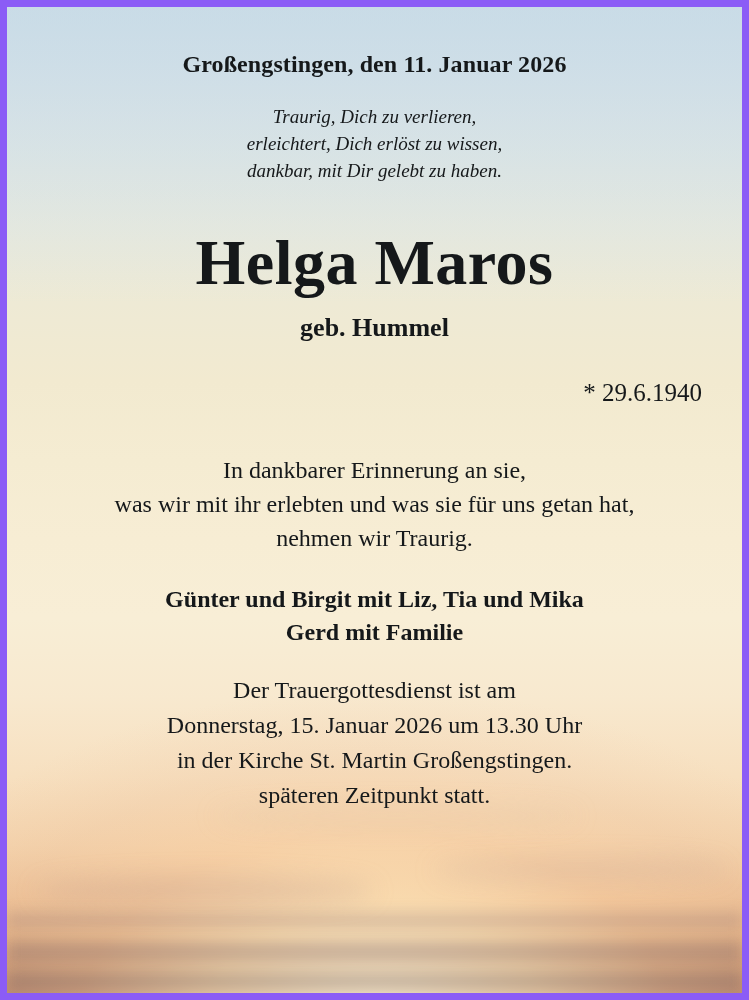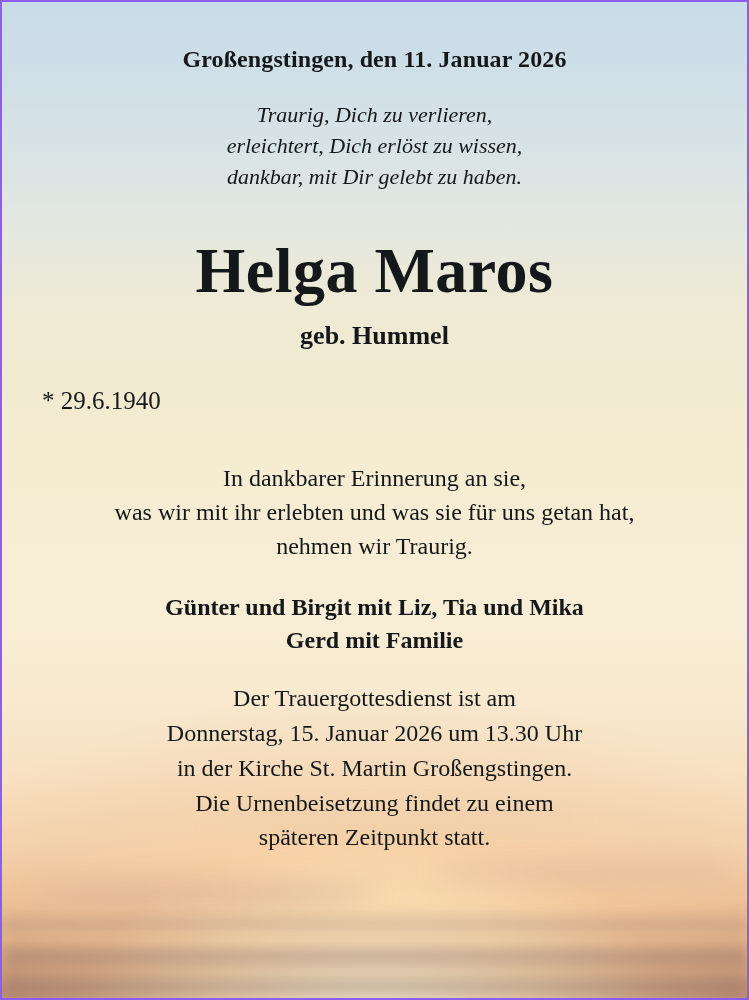"Großengstingen, den 11. Januar 2026" .obituary-card { border: 2px solid #8b5cf6 -> 7px solid #8b5cf6 }
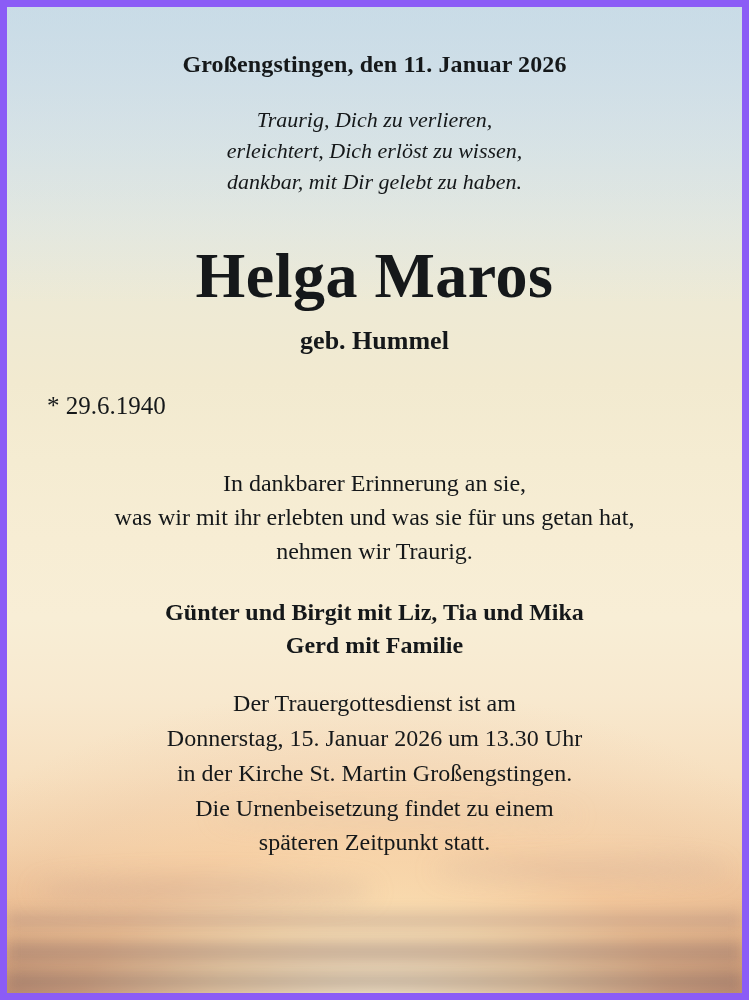"Traurig, Dich zu verlieren," .verse { font-size: 22px -> 19px }
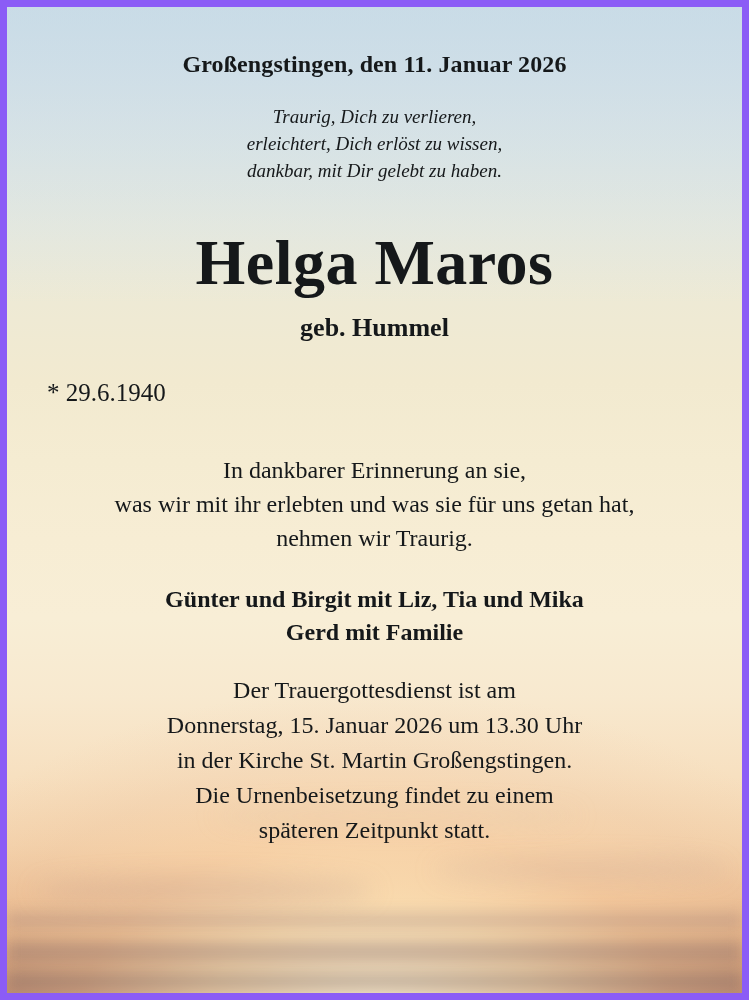"* 29.6.1940" .dates { justify-content: space-between -> flex-end }
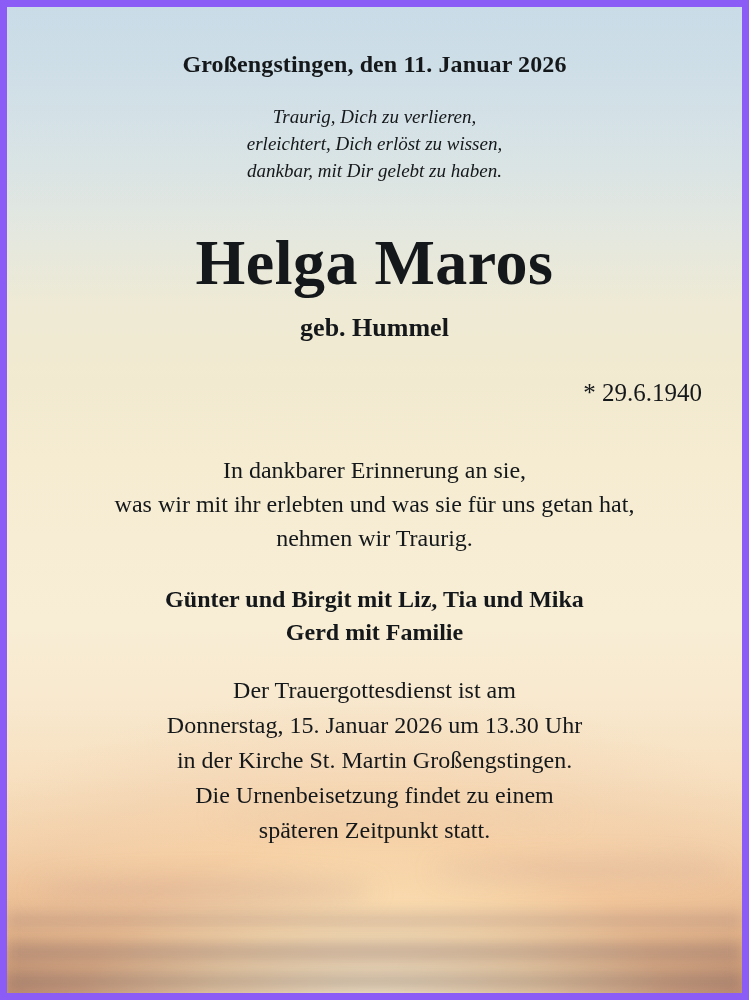"Die Urnenbeisetzung findet zu einem" div { html: <div>Die Urnenbeisetzung findet zu einem</div> -> none }
